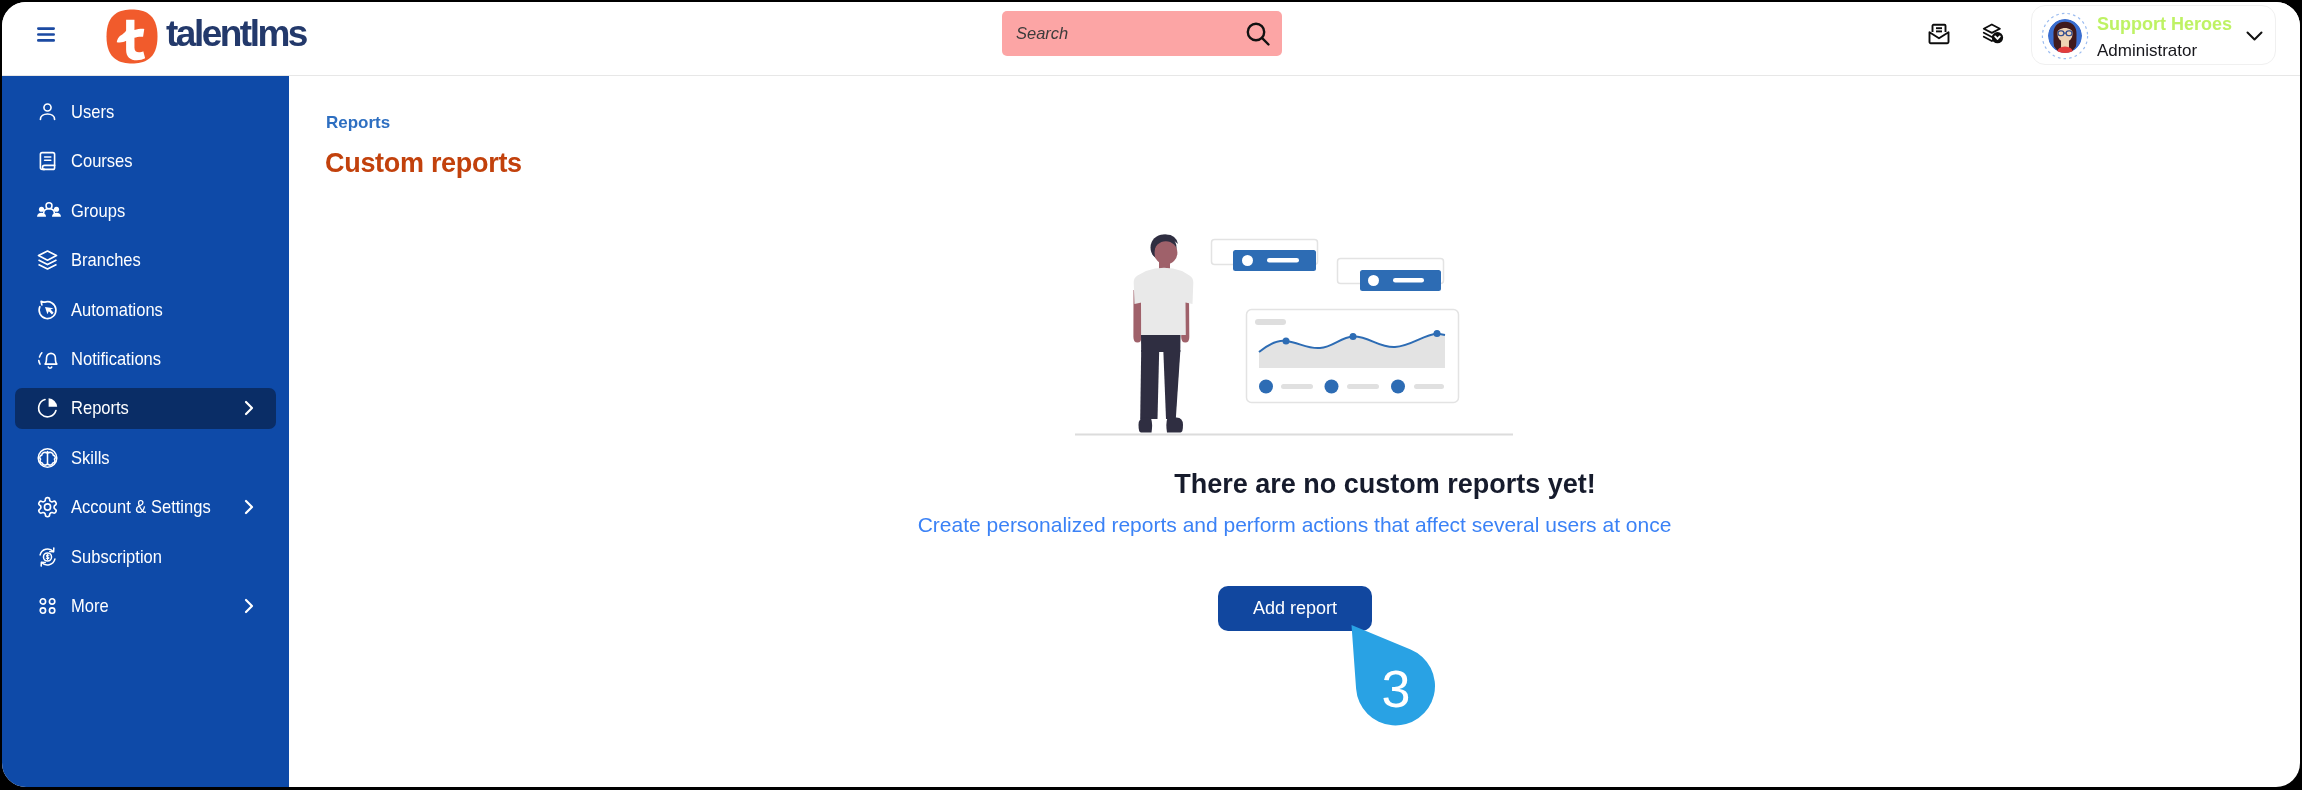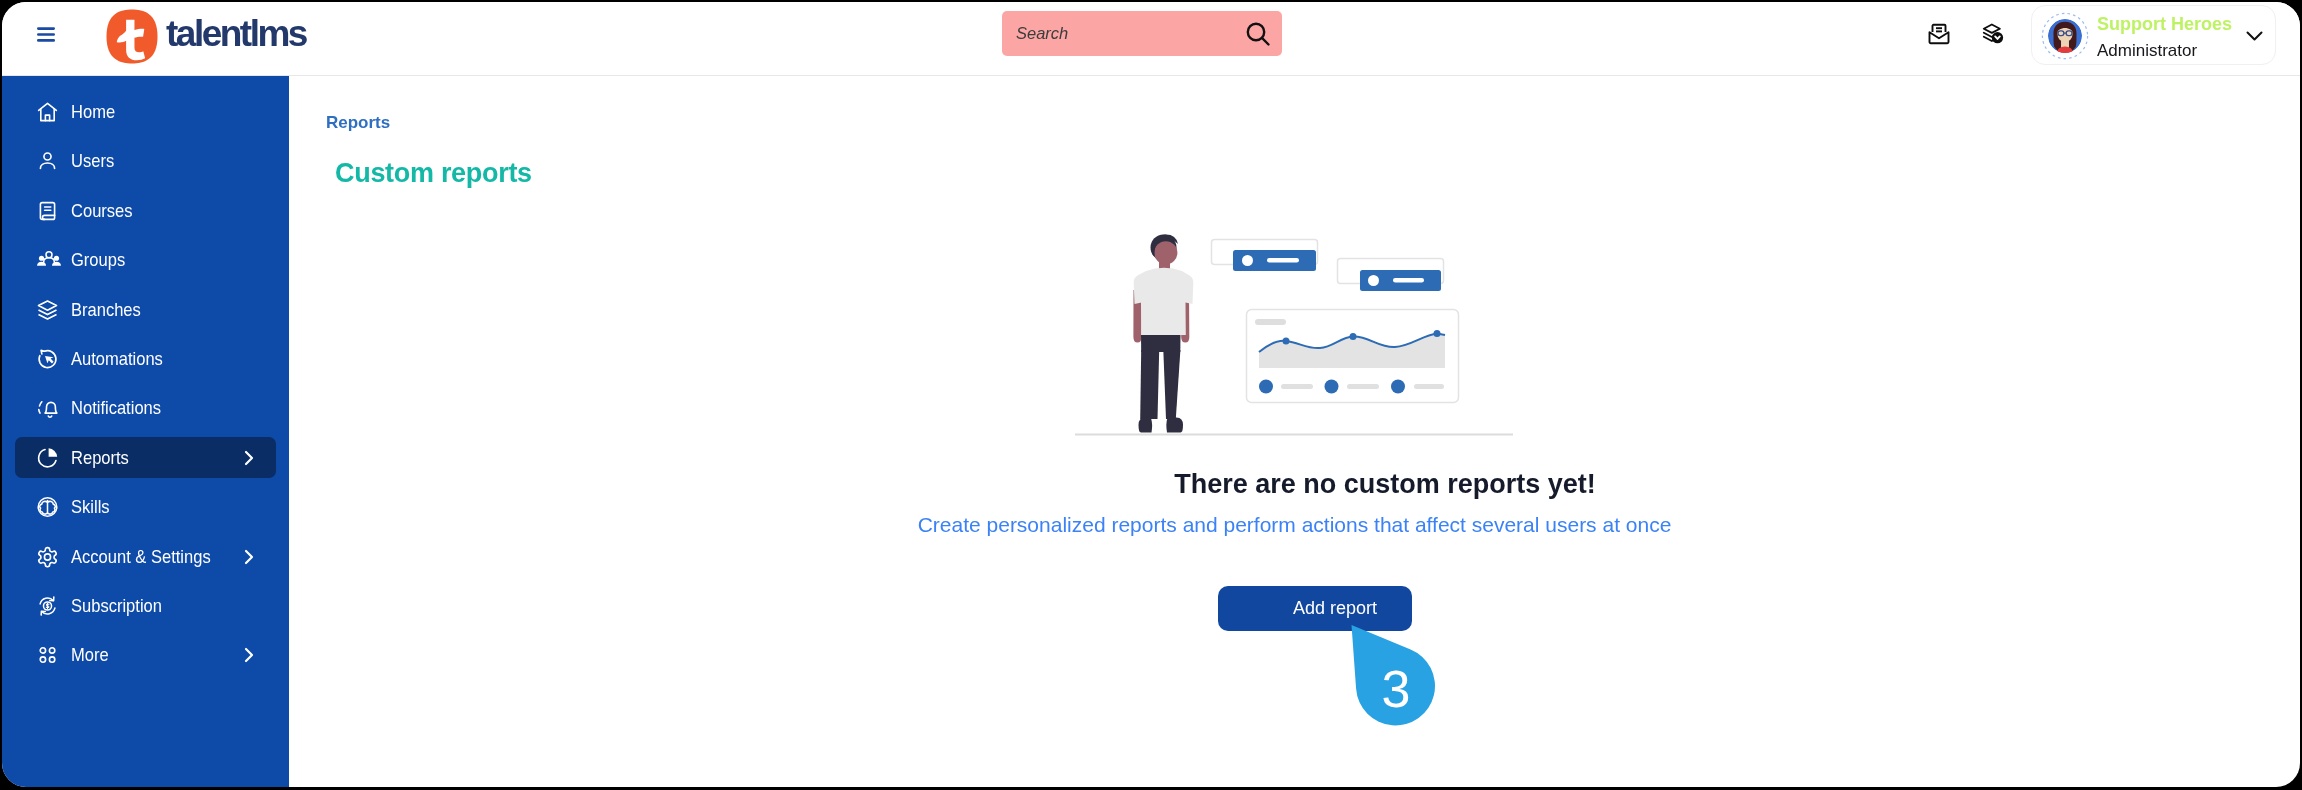"Home" div.row { html: <div> <svg> <path></path> <path></path> <path></path> </svg> <span>Home</span> </div> -> none }
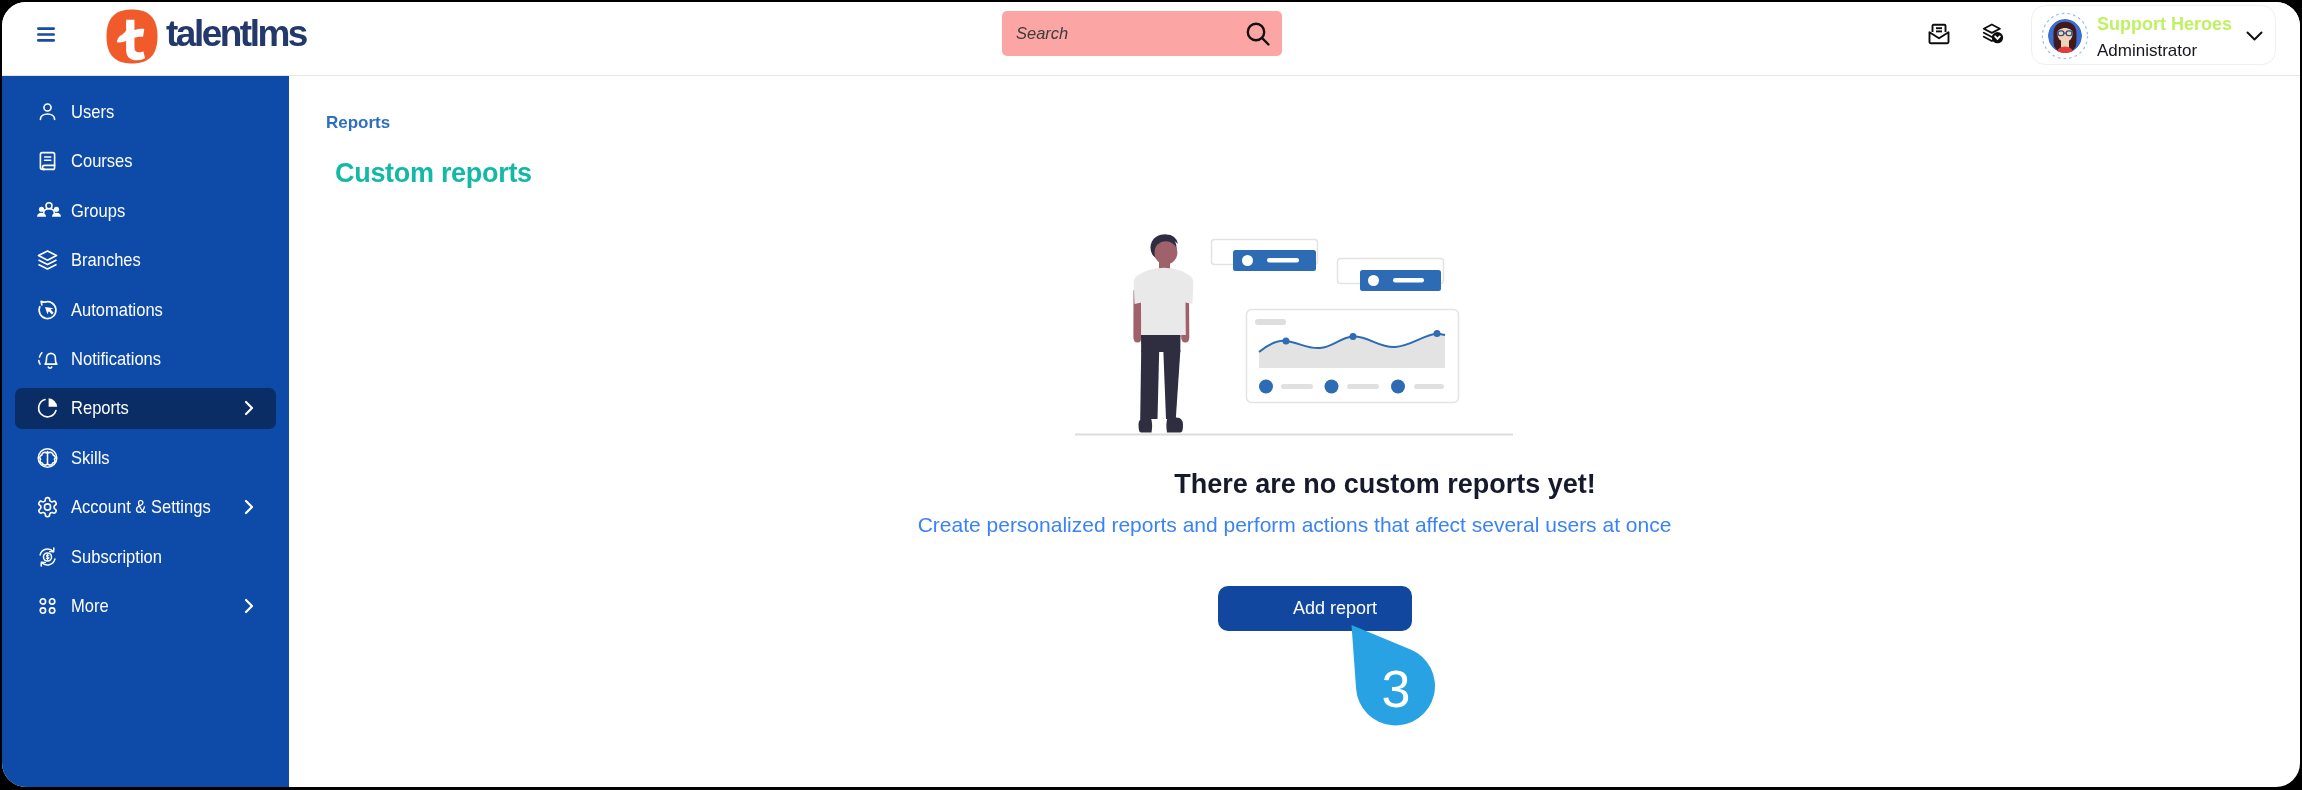"Custom reports" h1 { color: #14b8a6 -> #c2410c; margin: 11px -> 1px }
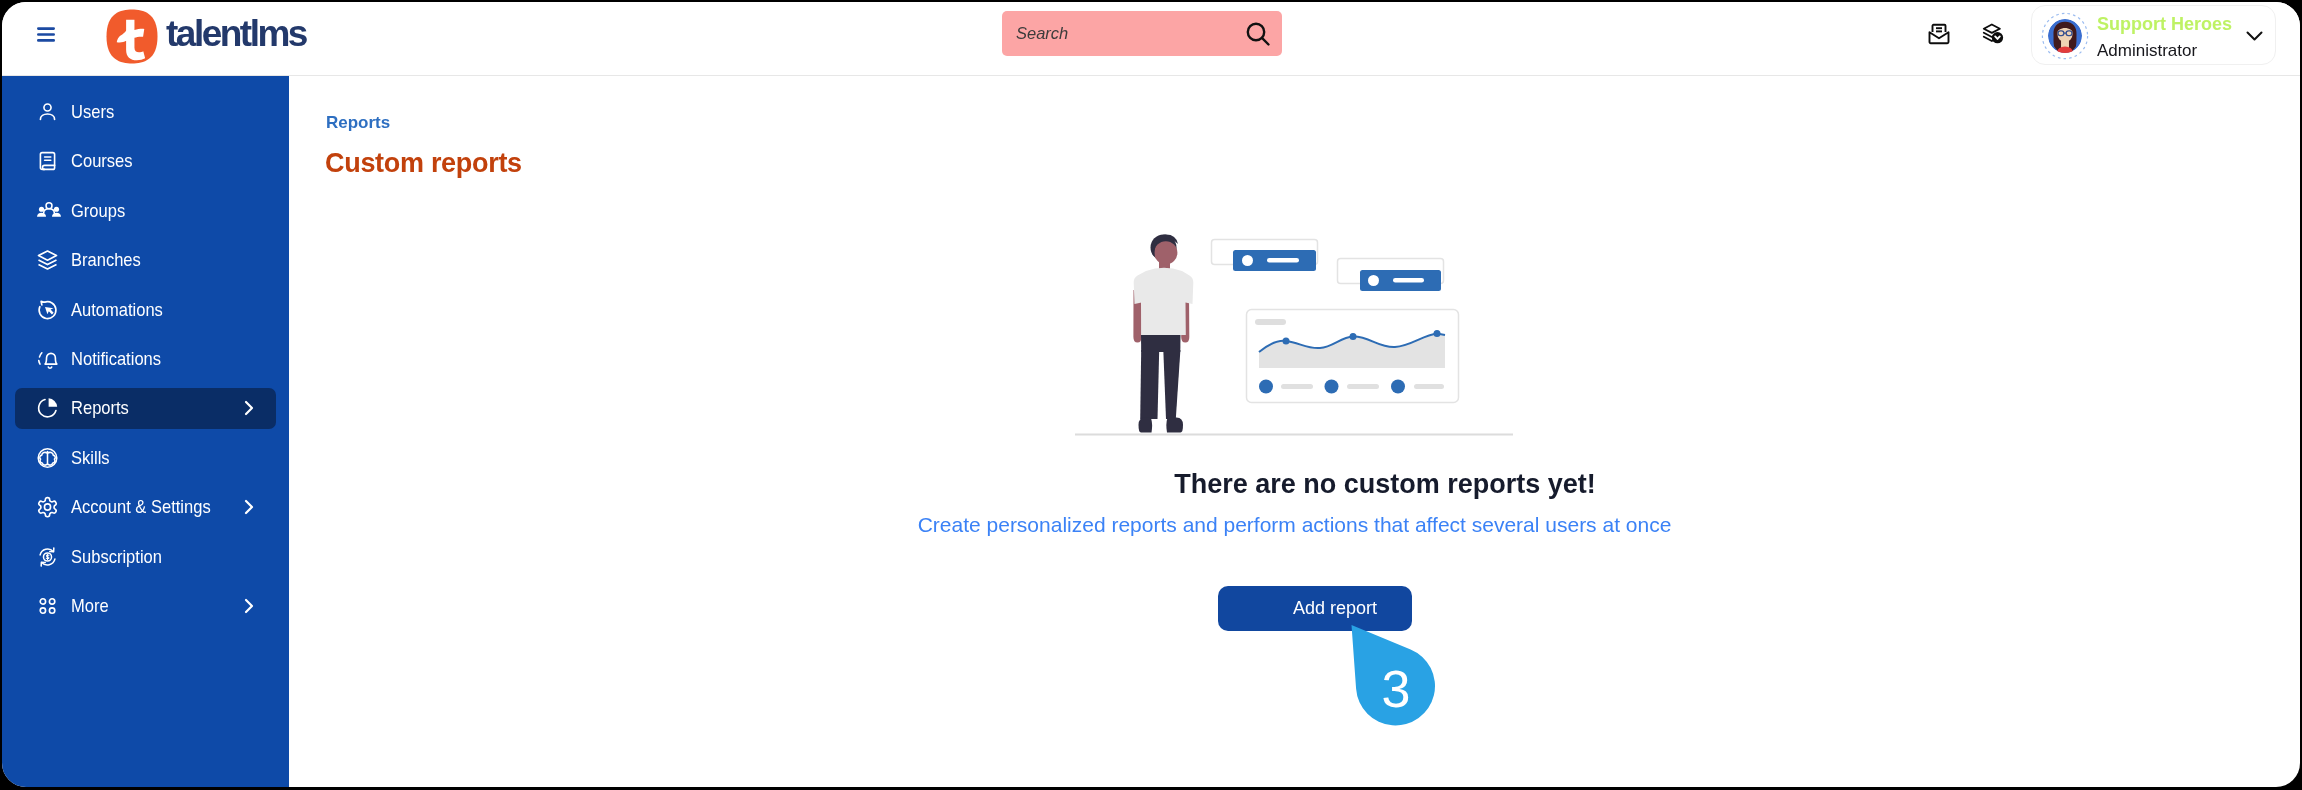"Add report" .btn { padding-left: 40px -> none }
